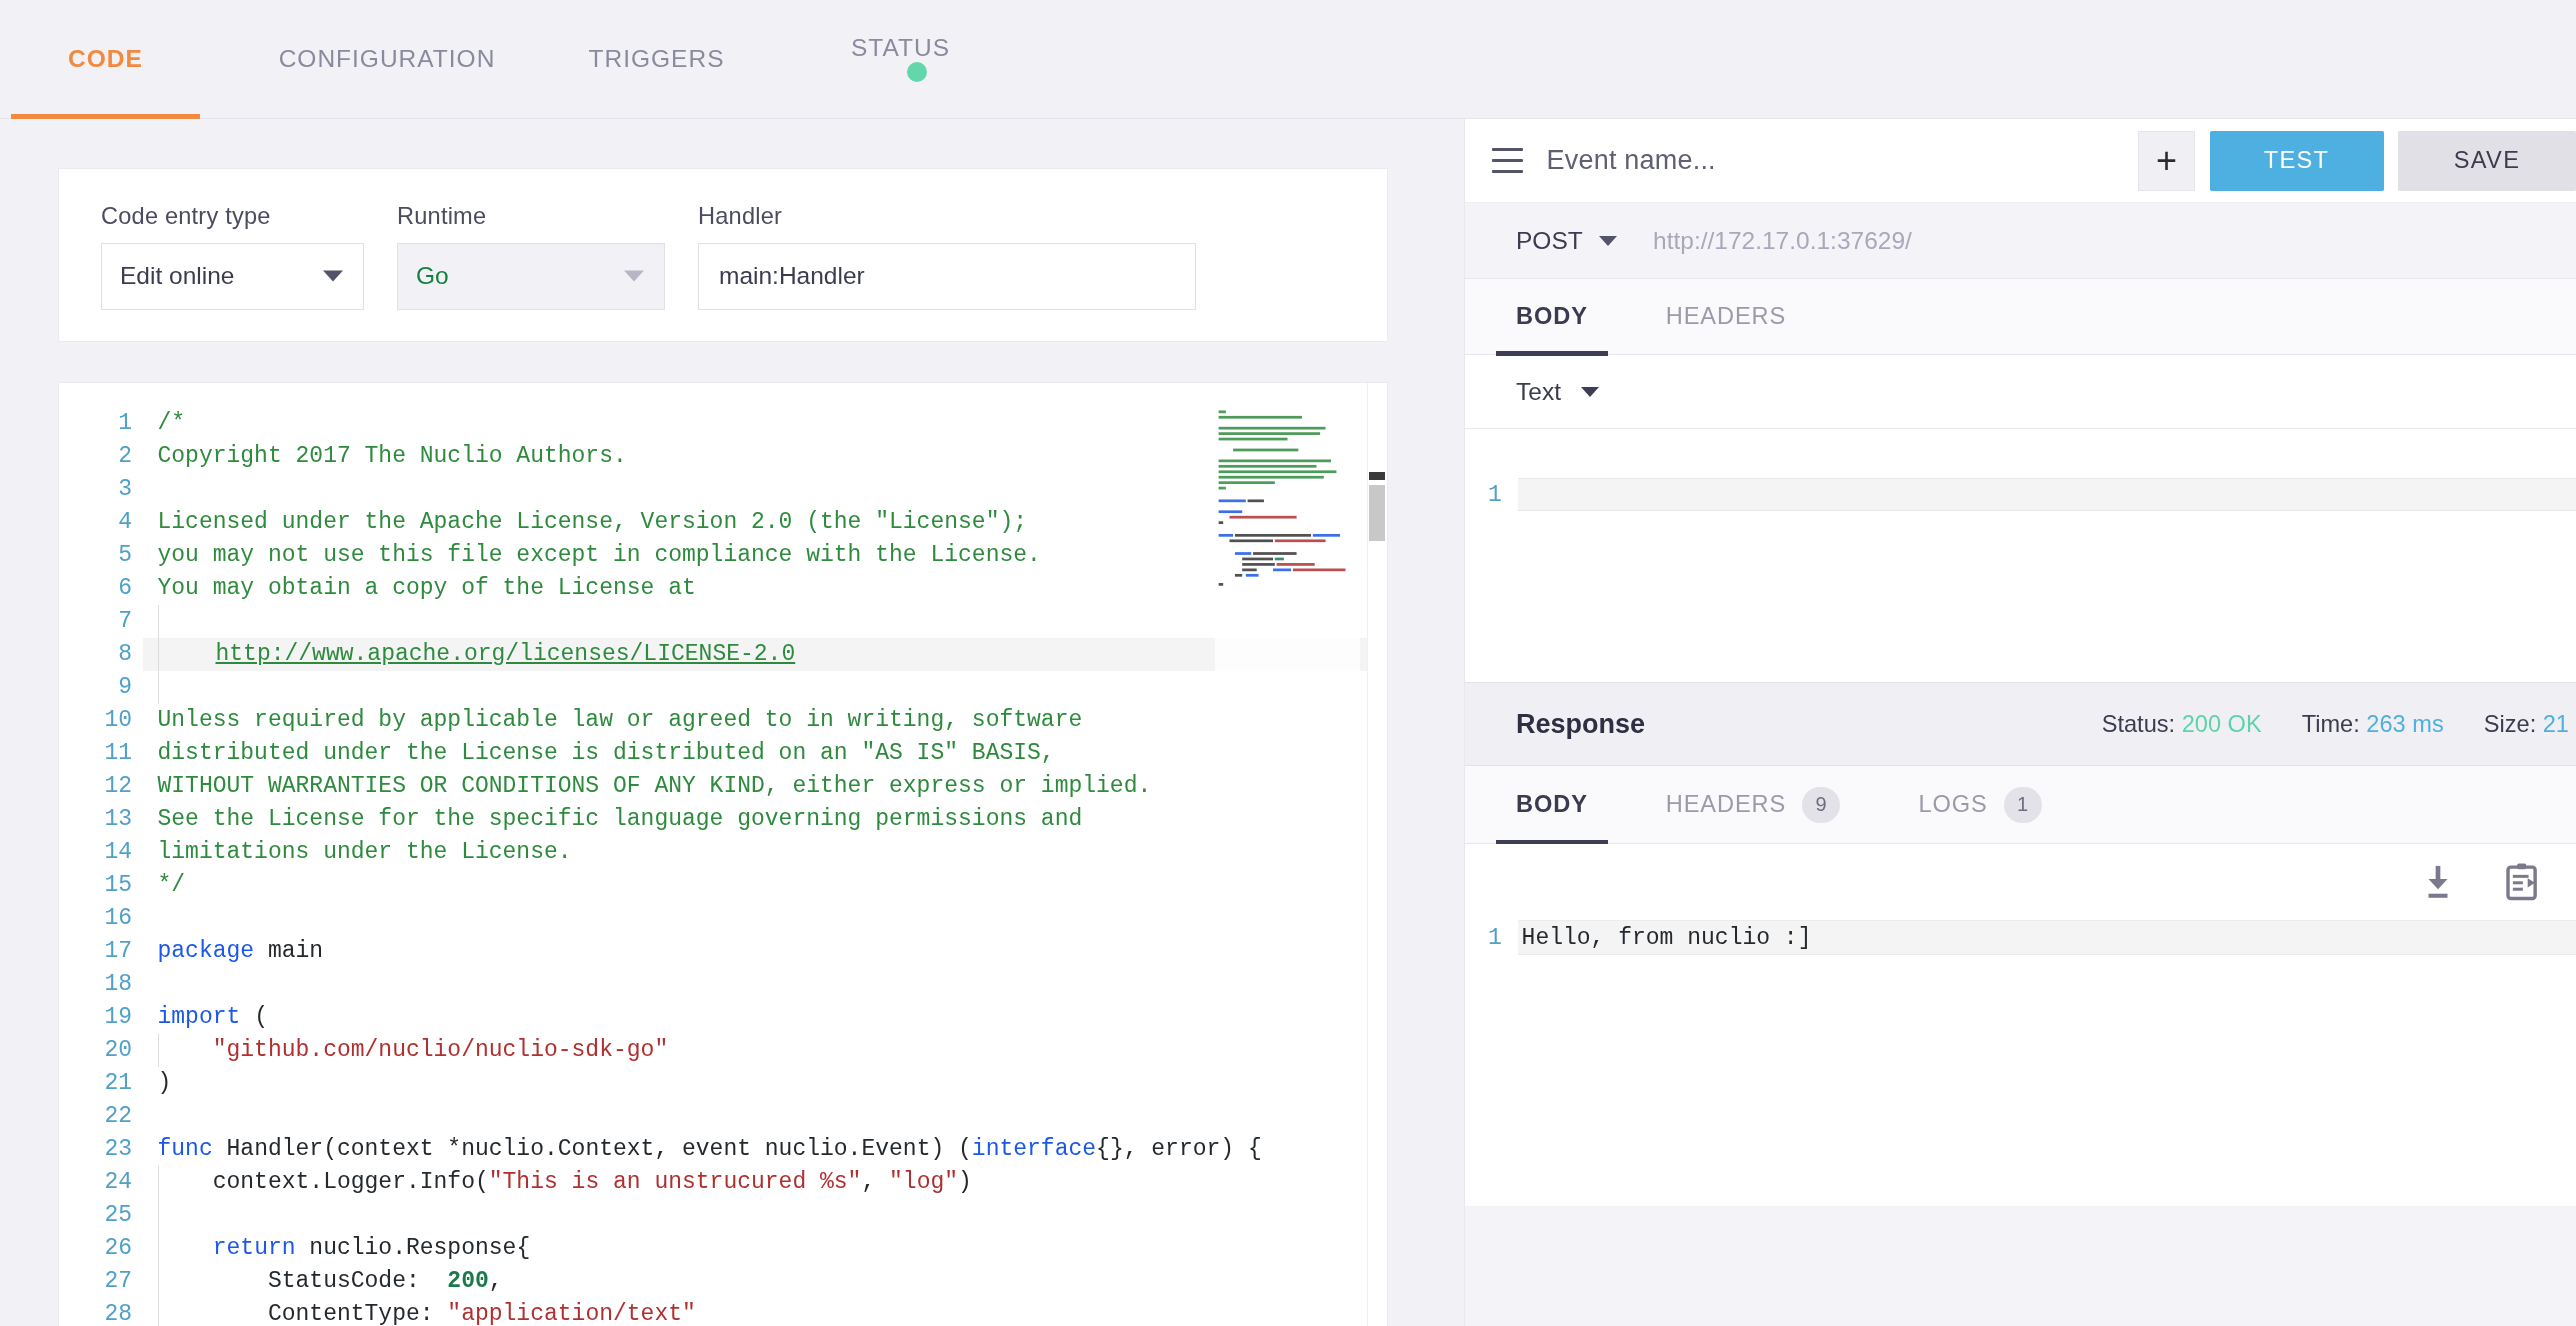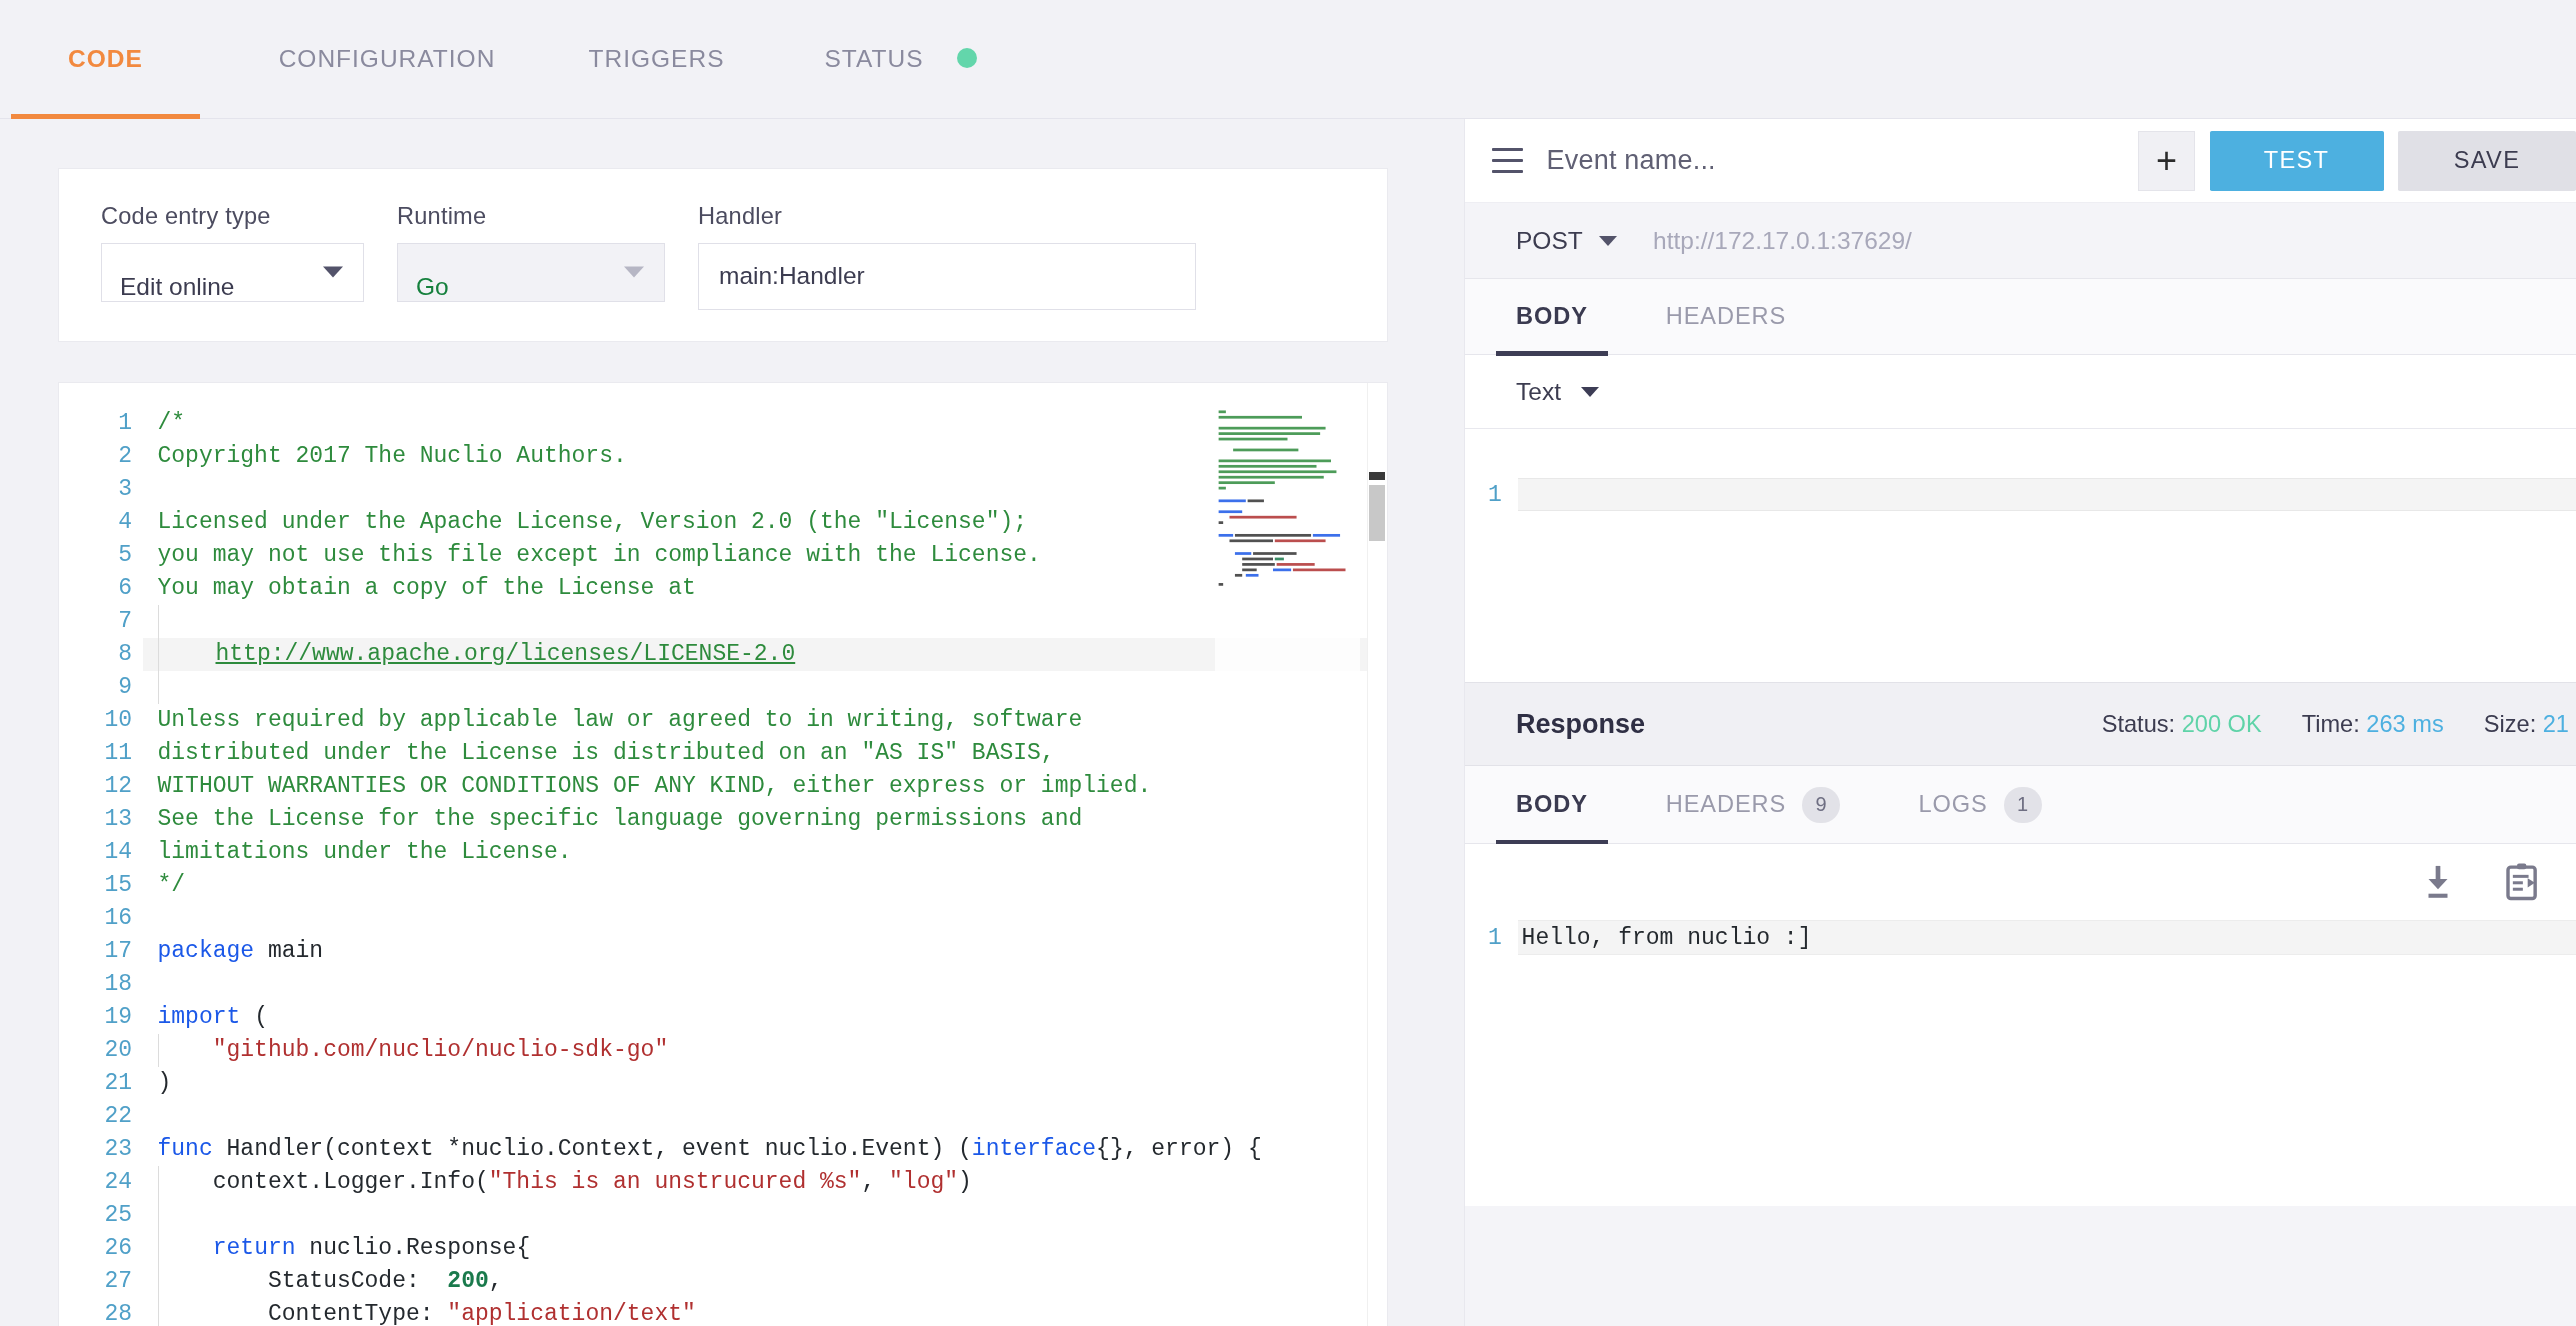"STATUS" .tab-status { flex-direction: none -> column }
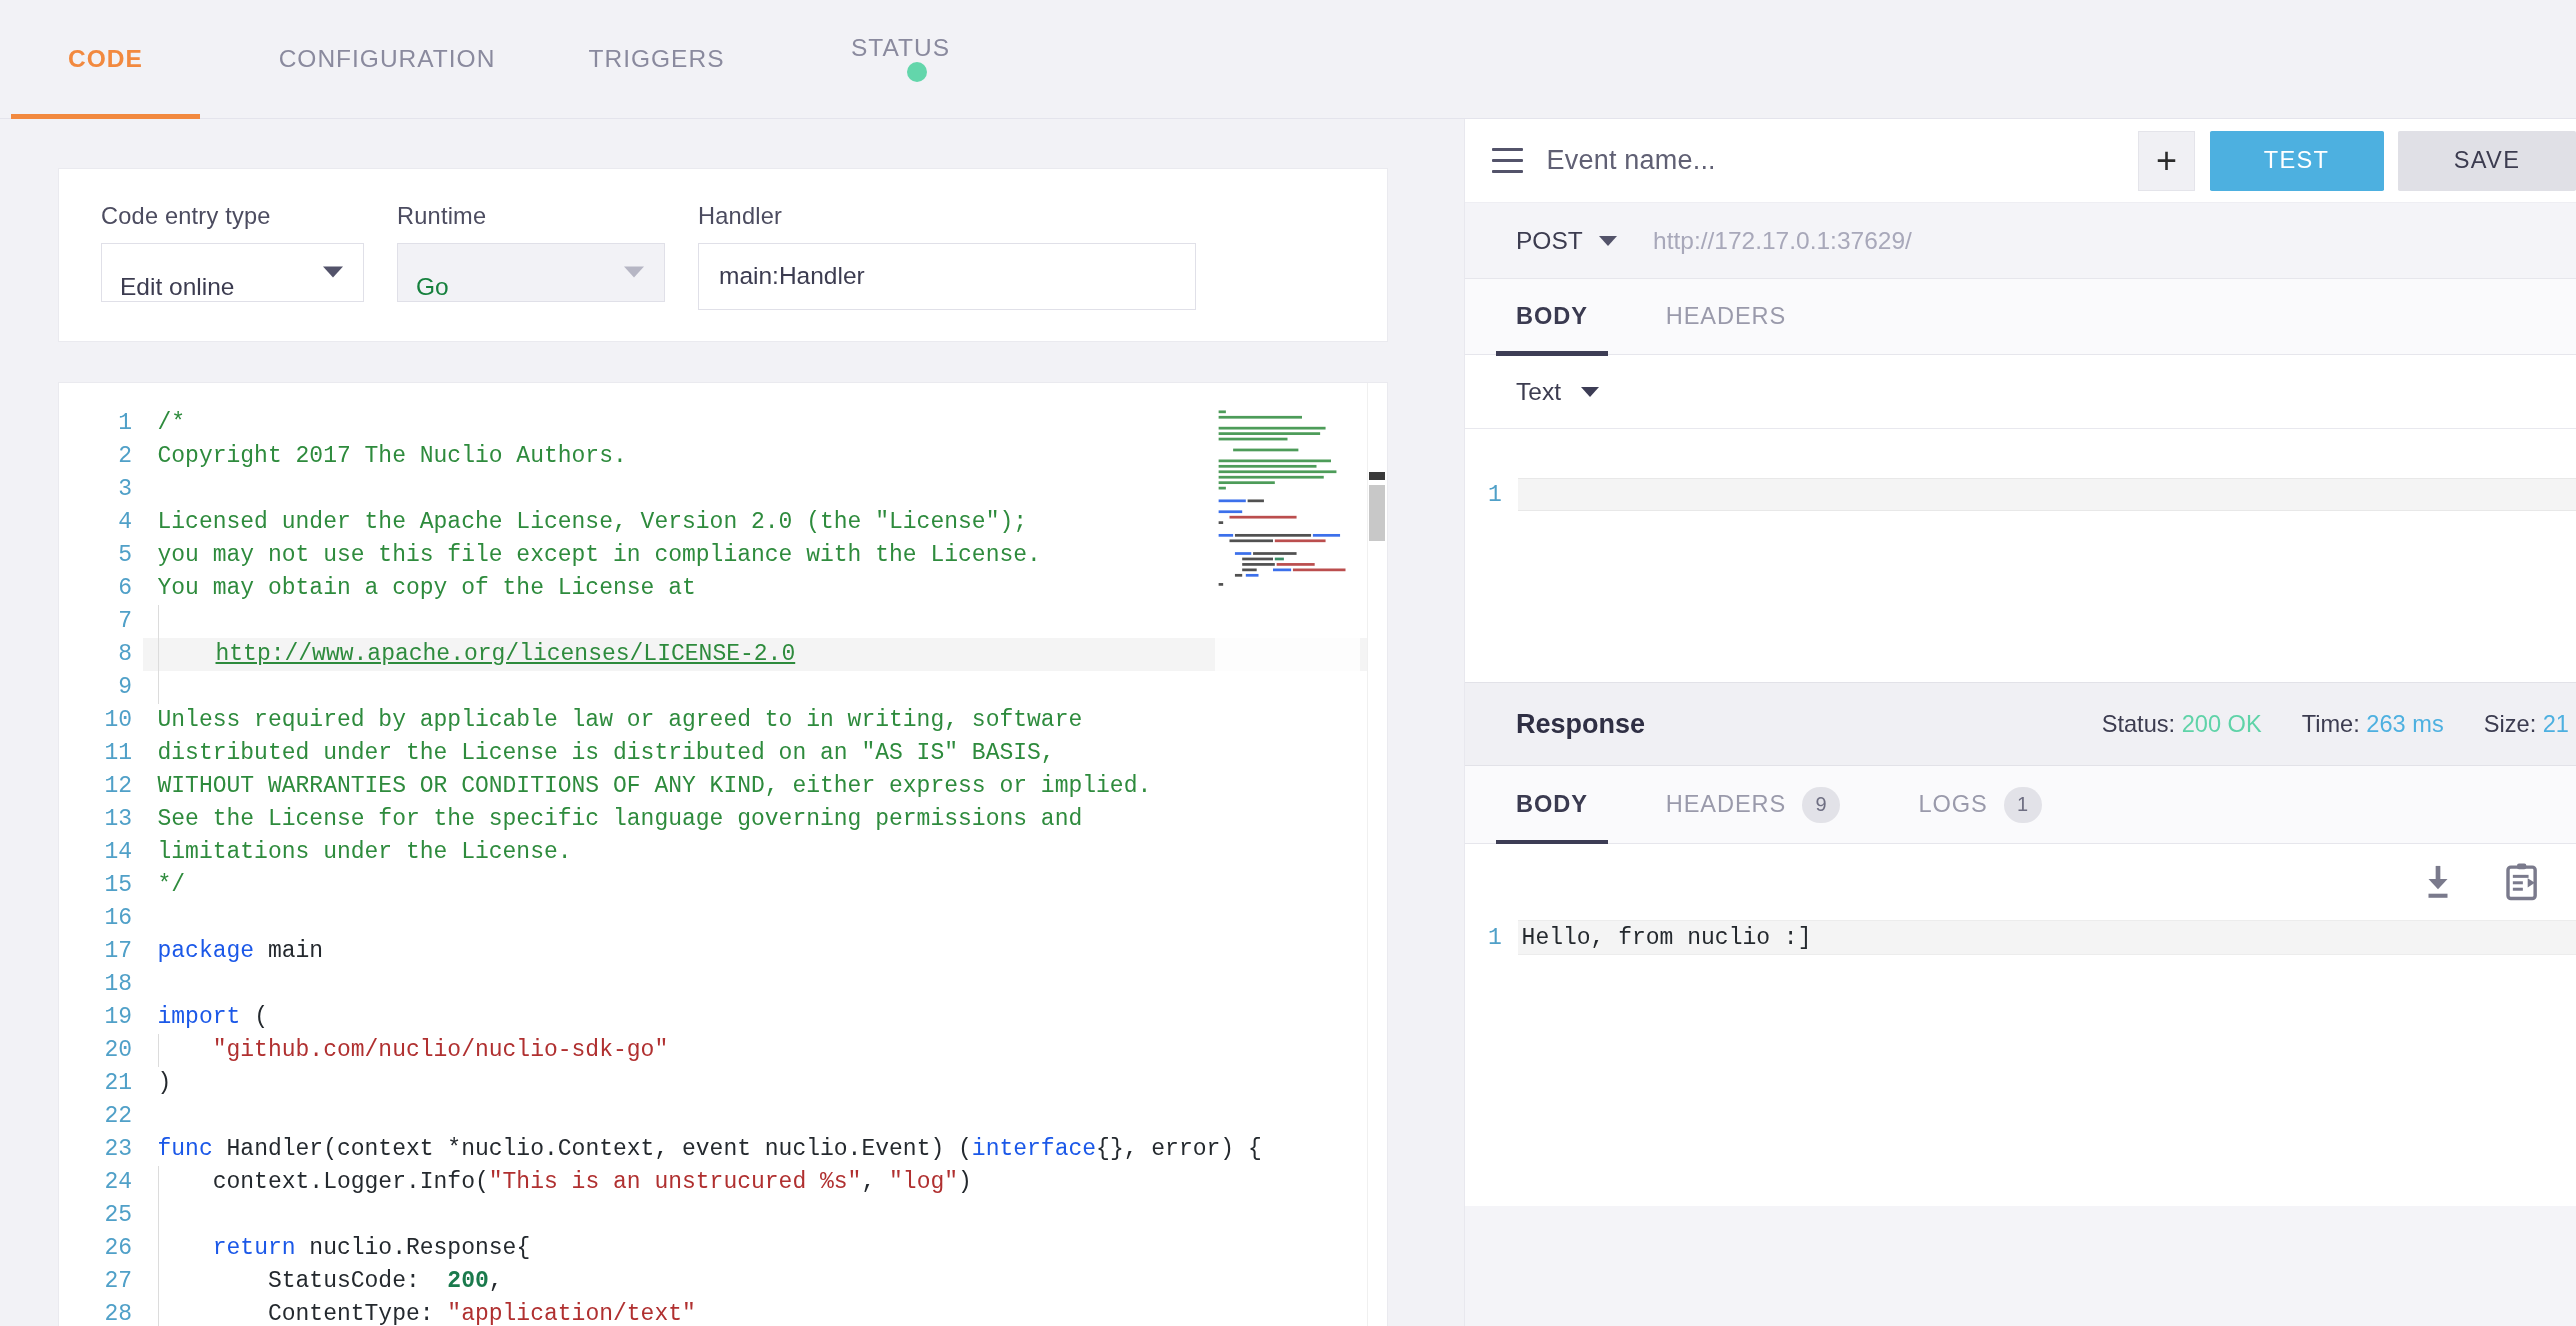"Edit online" .select-box { align-items: flex-end -> center; height: 59px -> 67px }
